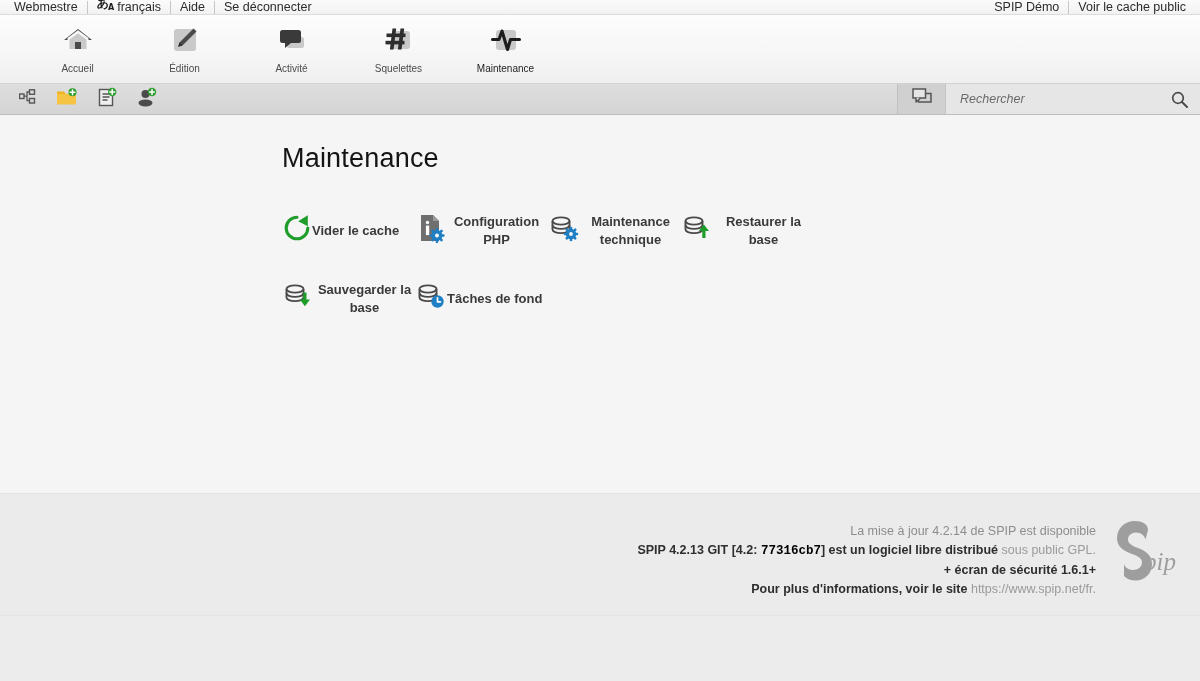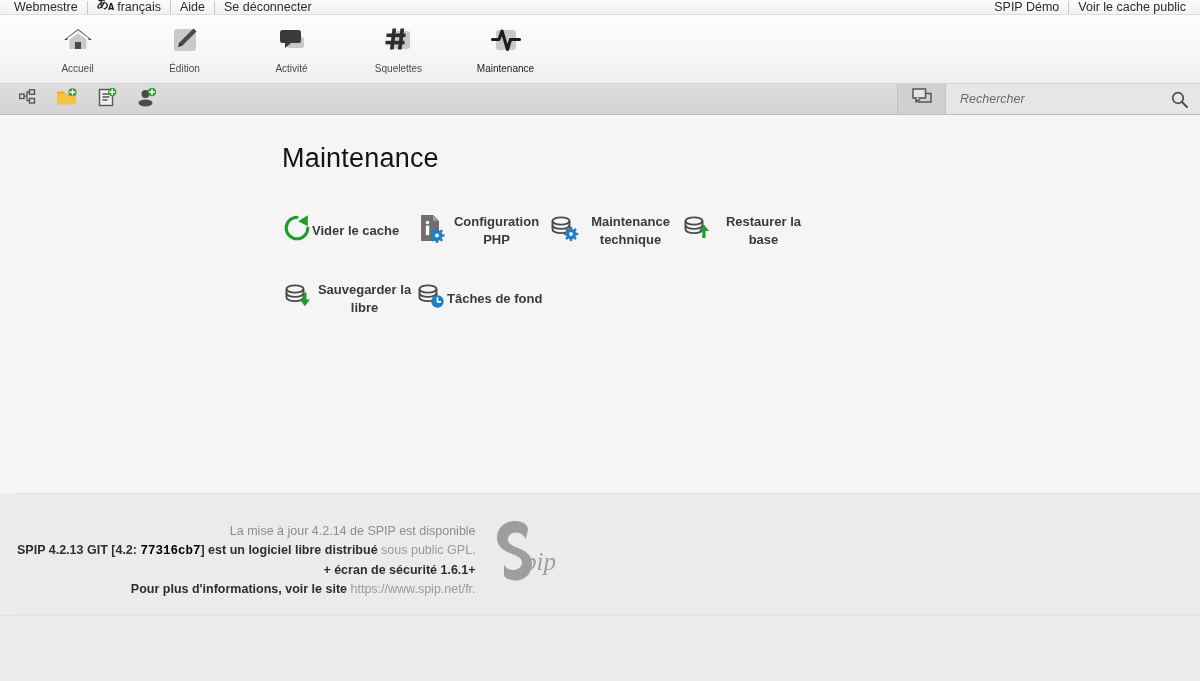"Sauvegarder la libre" span.grid-label { text: libre -> base }
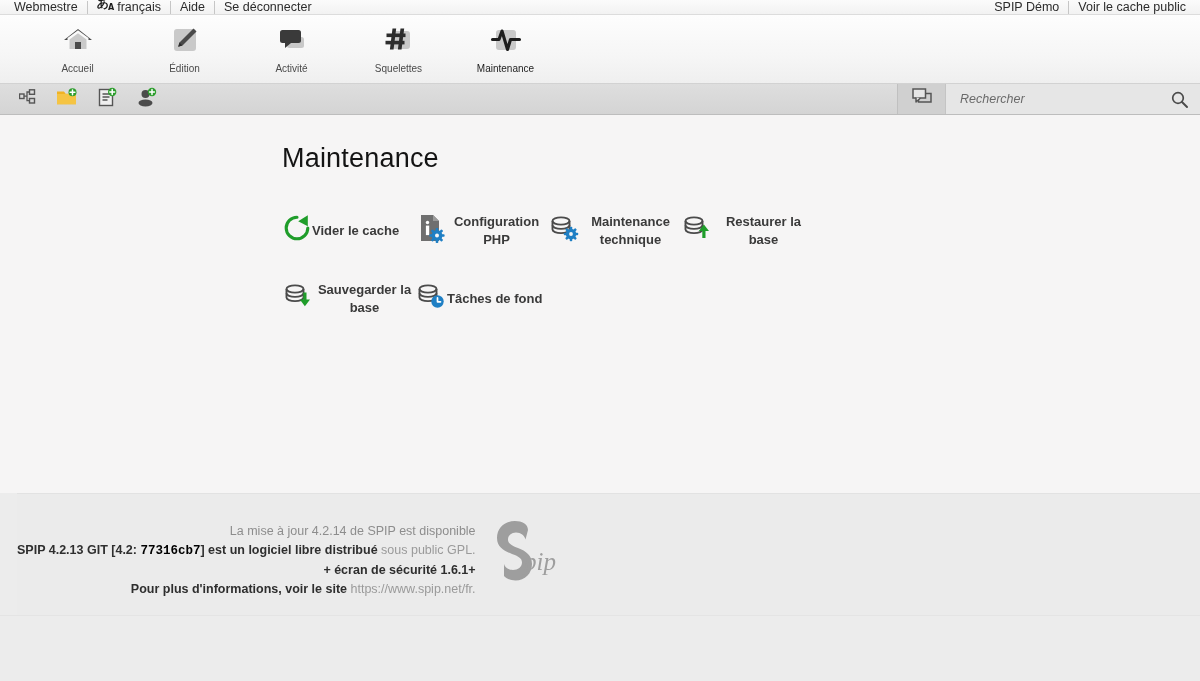"La mise à jour 4.2.14" .footer { justify-content: none -> flex-end; margin-left: 17px -> none }
